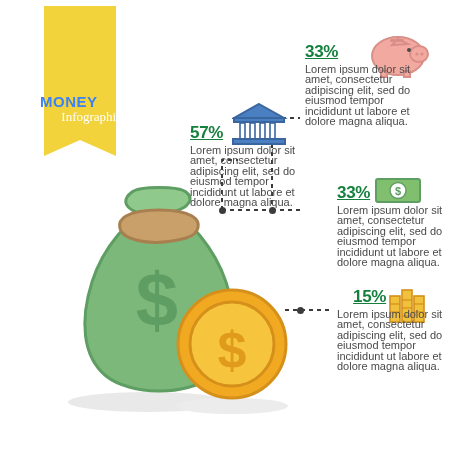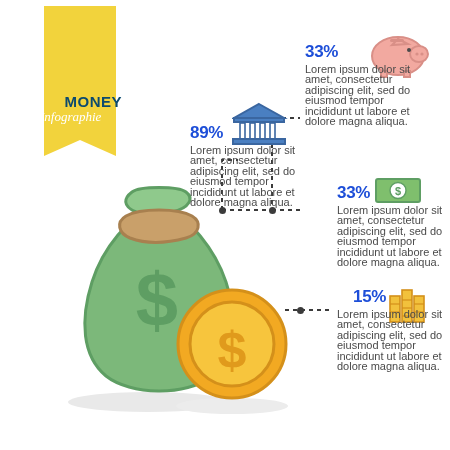"33%" .pct { color: #1d4ed8 -> #15803d; text-decoration: none -> underline }
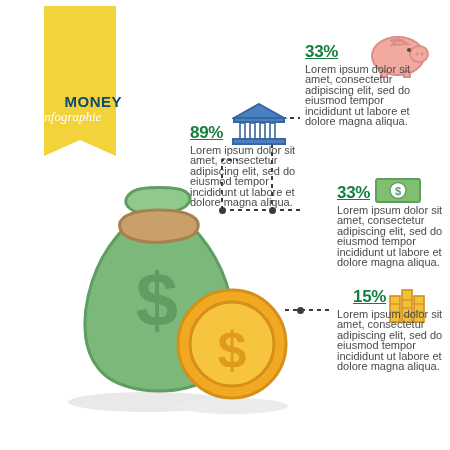"MONEY" .ribbon-title { color: #0c4a6e -> #3b82f6; text-align: right -> left }
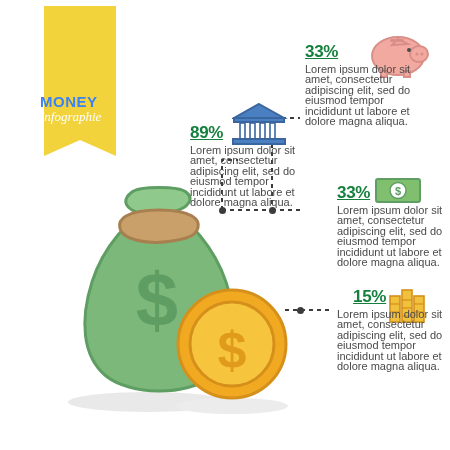"Infographie" .ribbon-sub { font-style: italic -> none; text-align: left -> right }
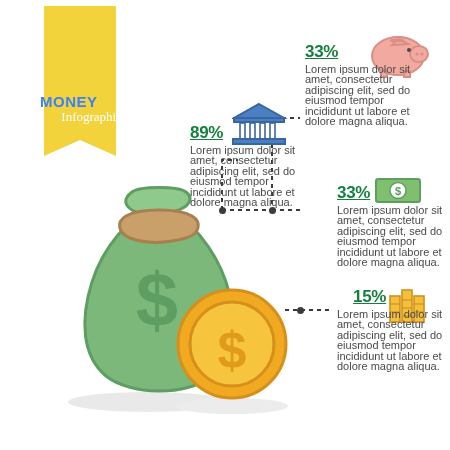"89%" div.pct { text: 89% -> 57% }
